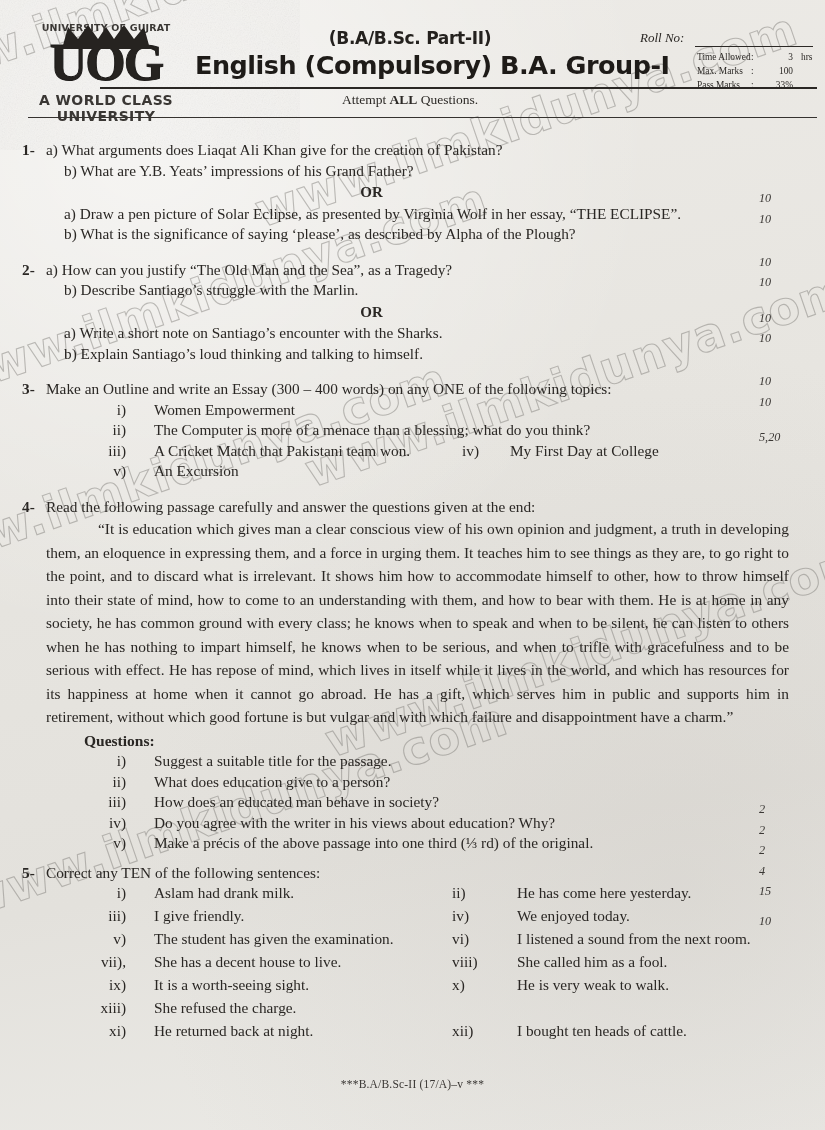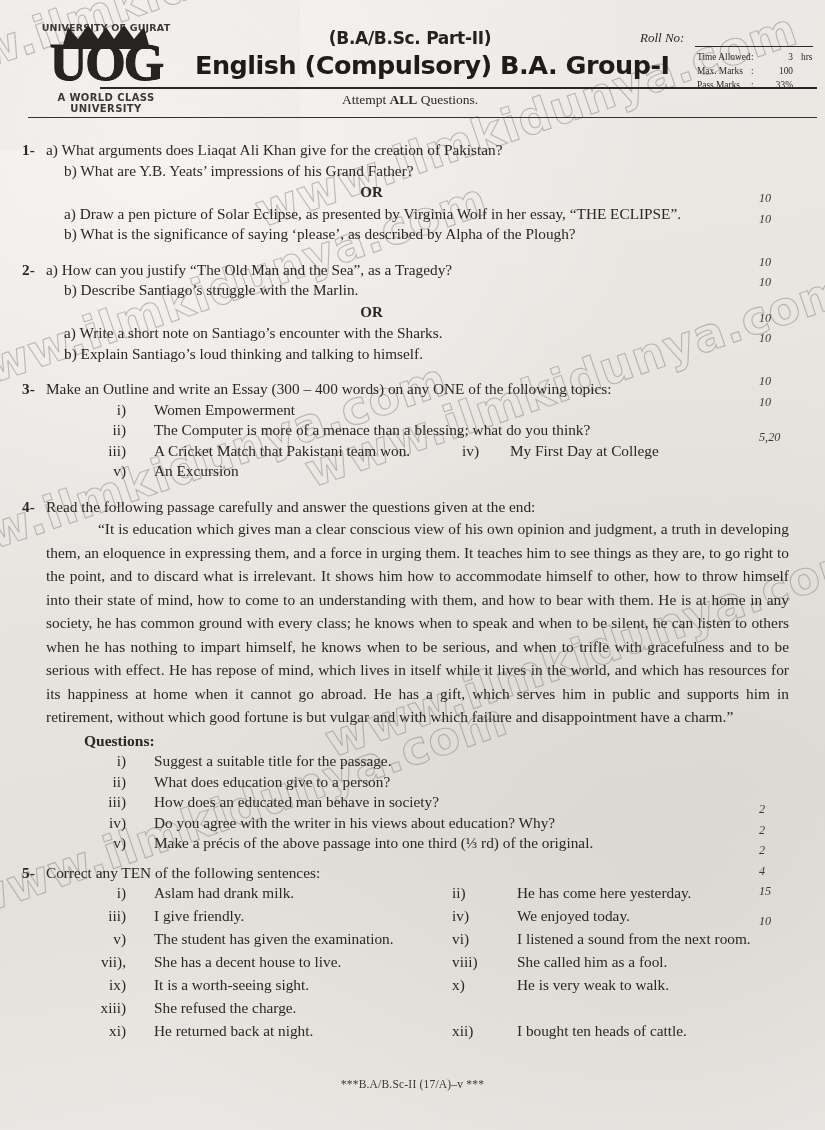"A WORLD CLASS UNIVERSITY" .logo-bottom { font-size: 10px -> 14px }
